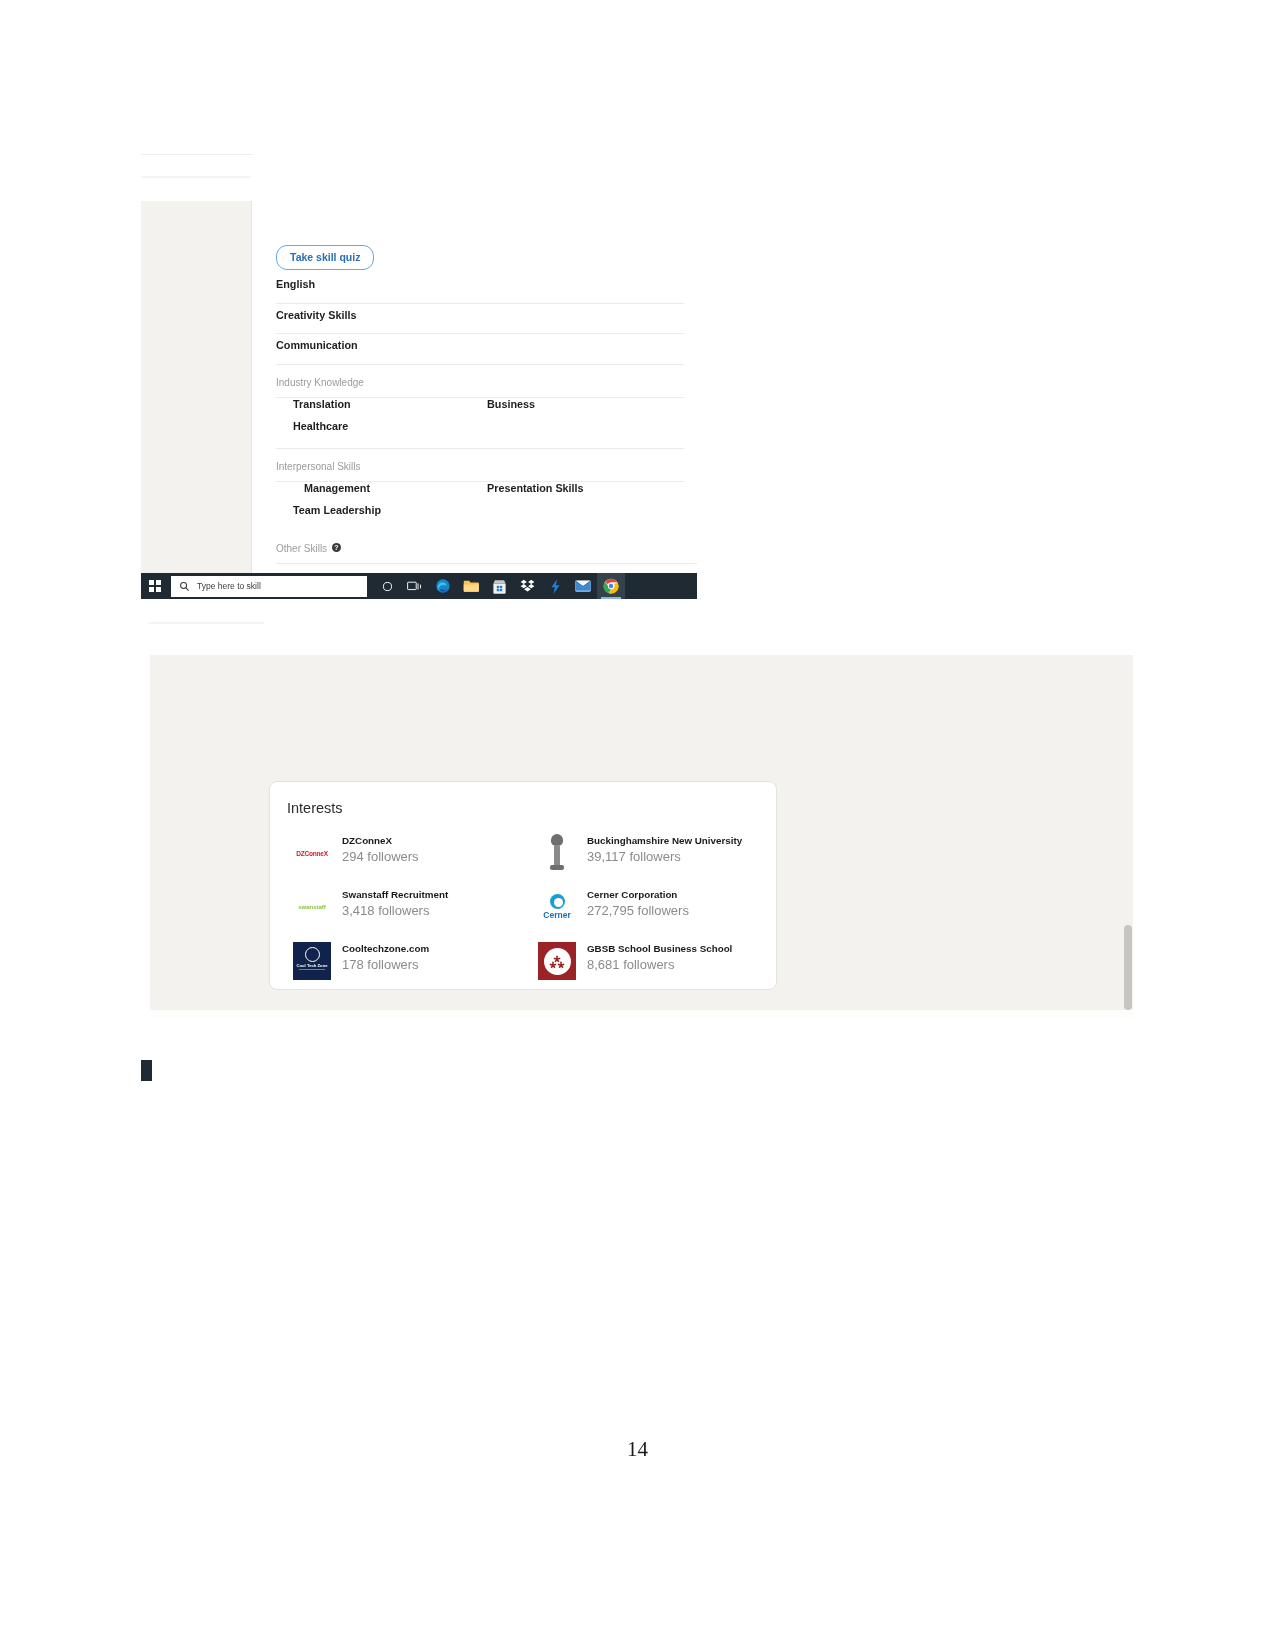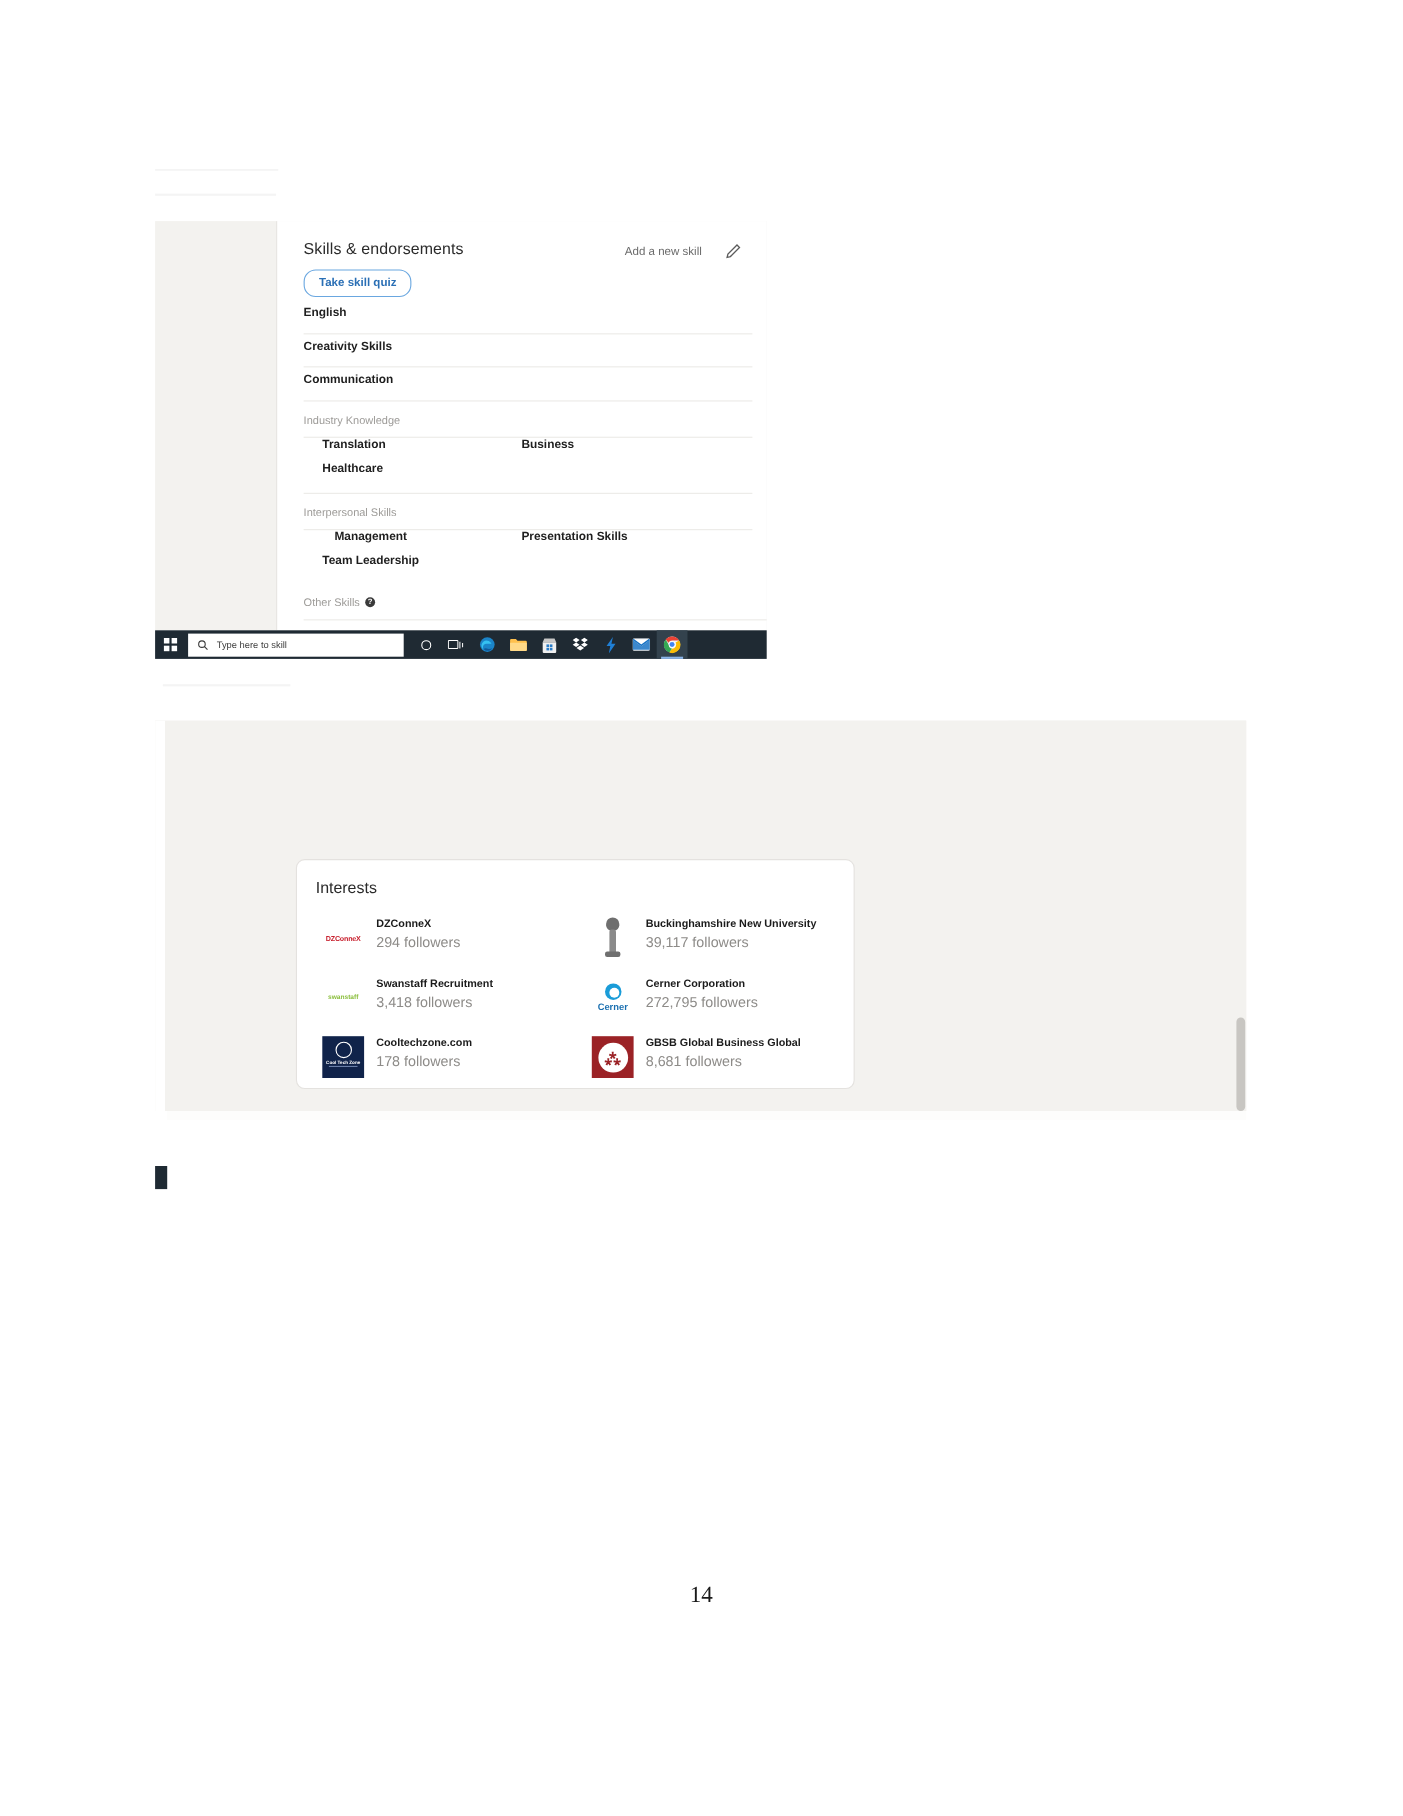"Skills & endorsements" div.sk-head { html: <div> <div>Skills &amp; endorsements</div> <div>Add a new skill</div> <div> <svg> <path></path> </svg> </div> </div> -> none }
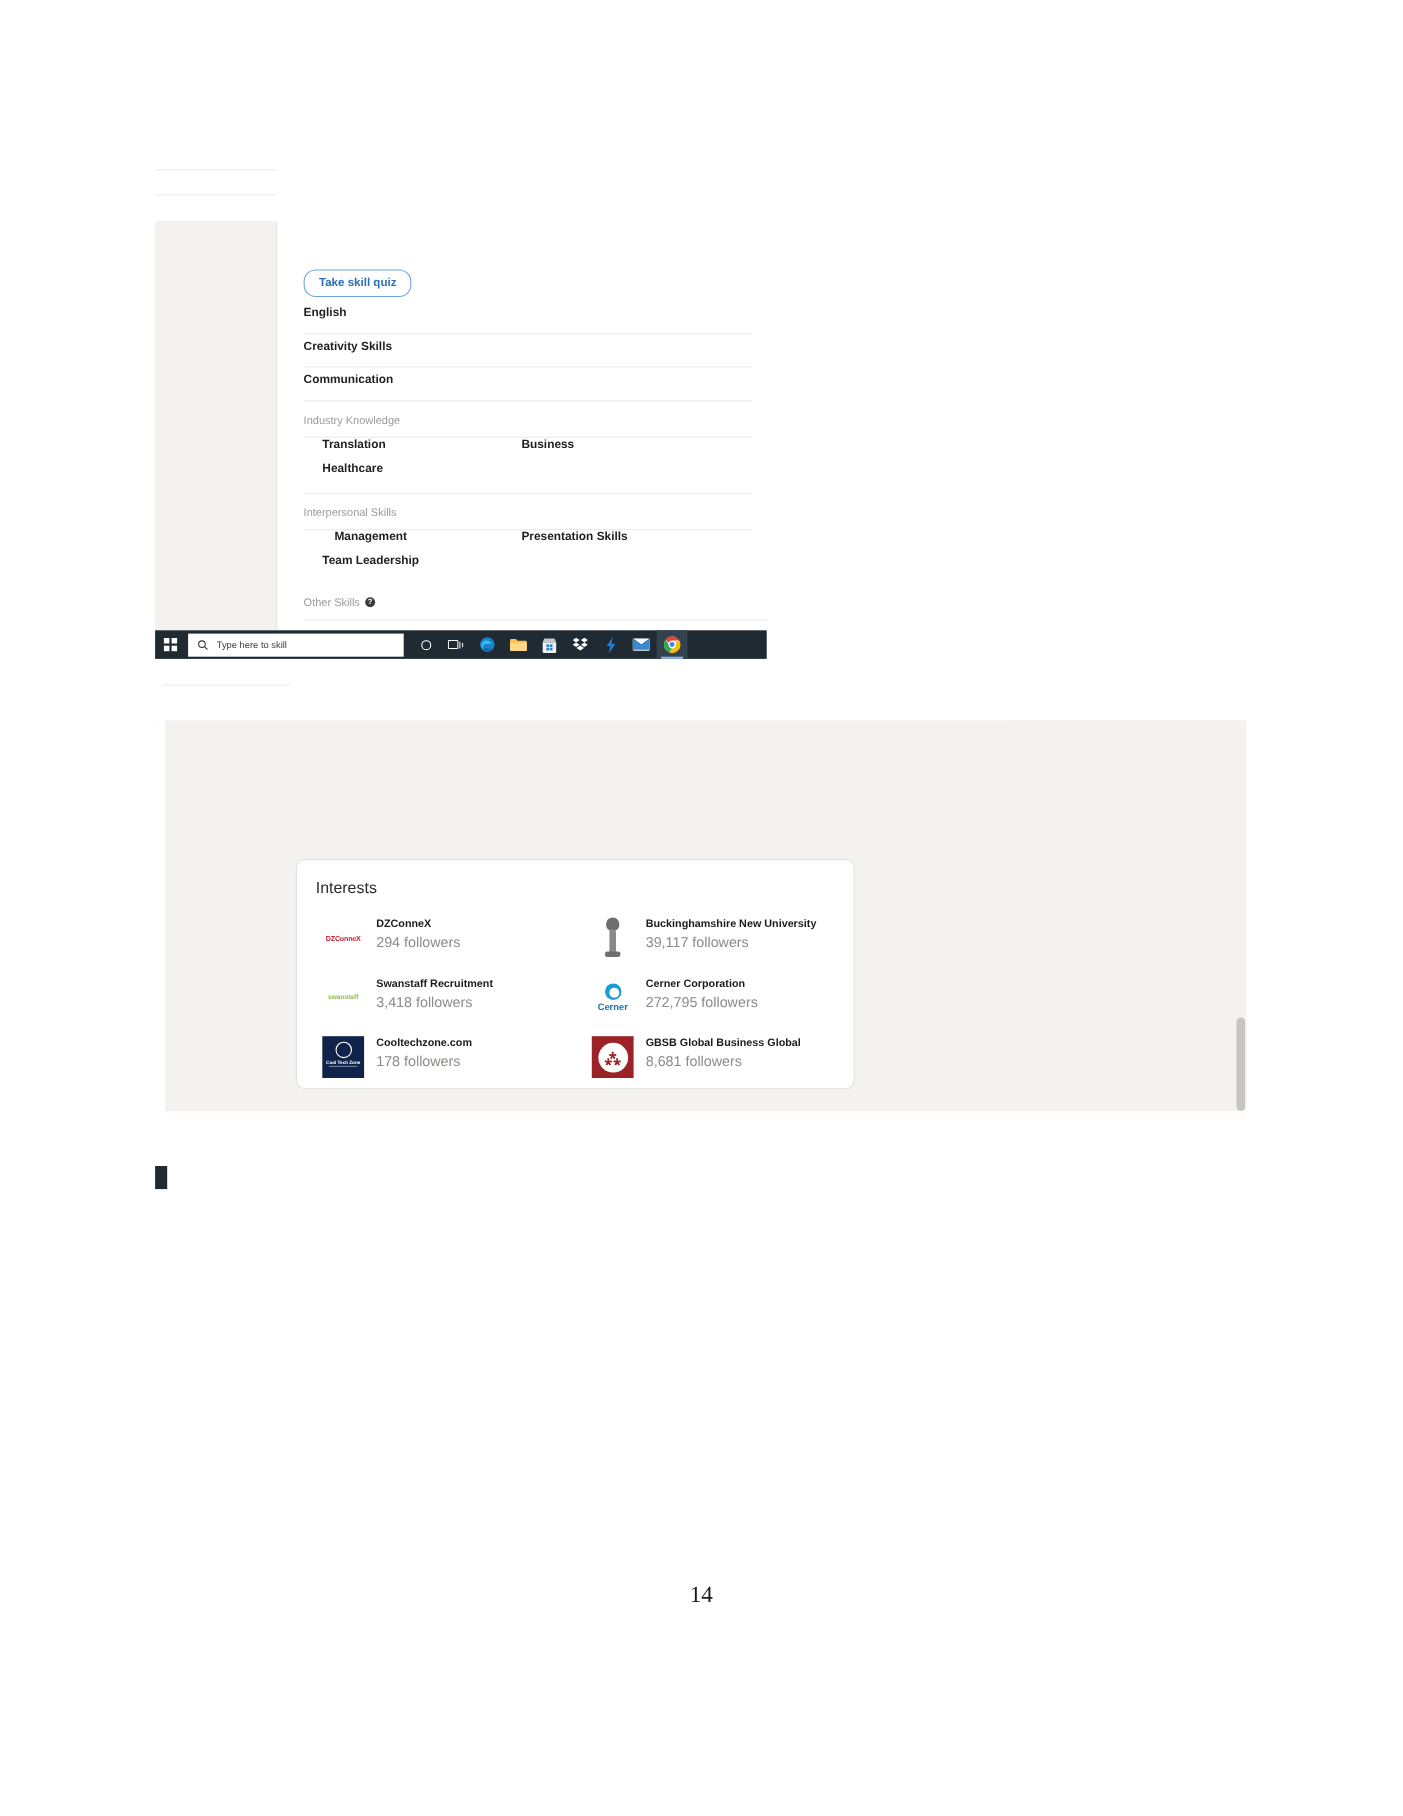"Business" .sk-2col .colB { left: 198px -> 211px }
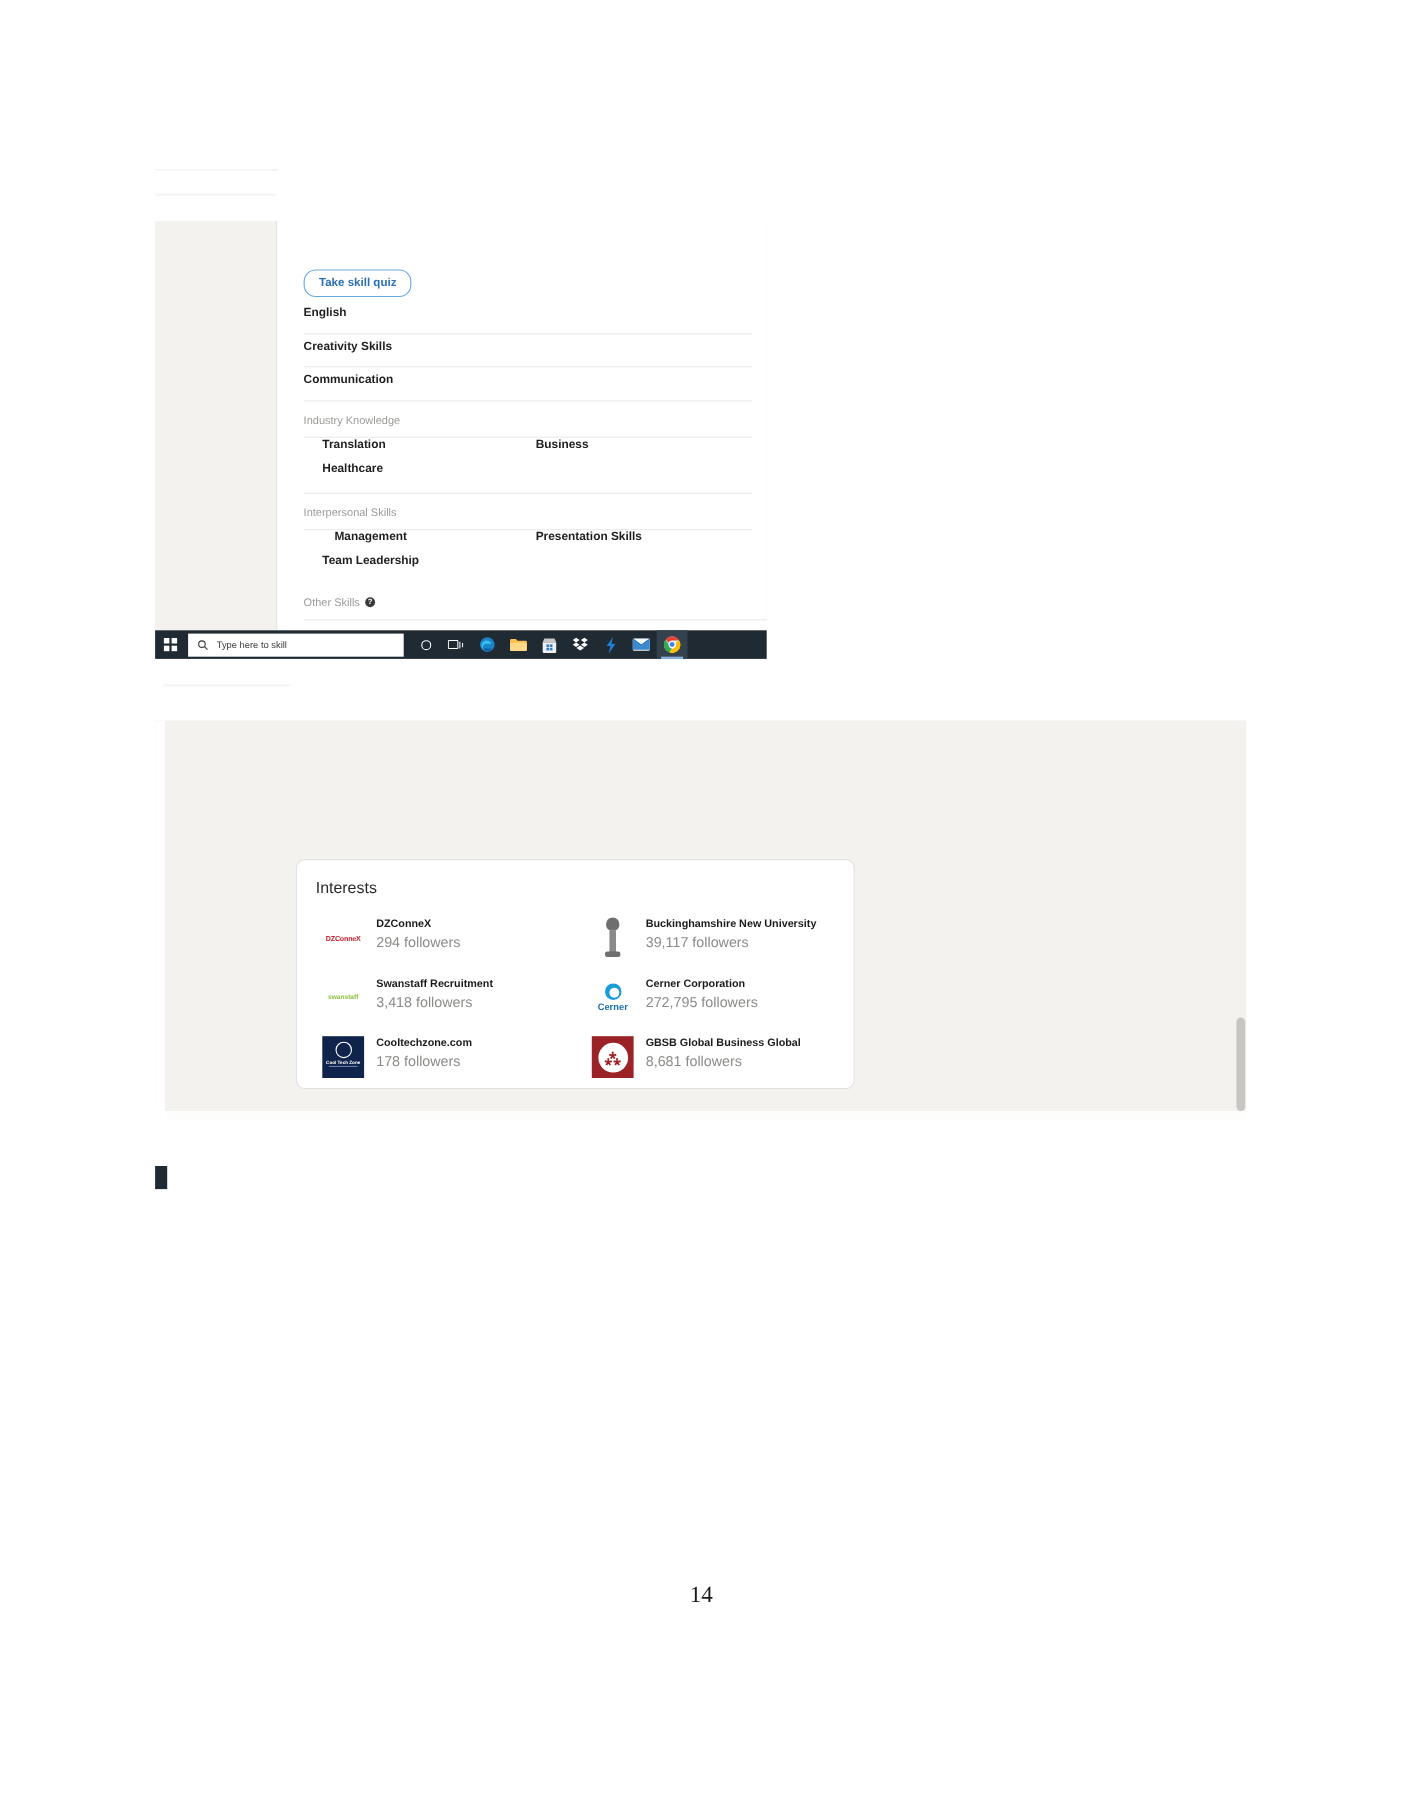"GBSB Global Business Global" div.int-name { text: Global Business Global -> School Business School }
